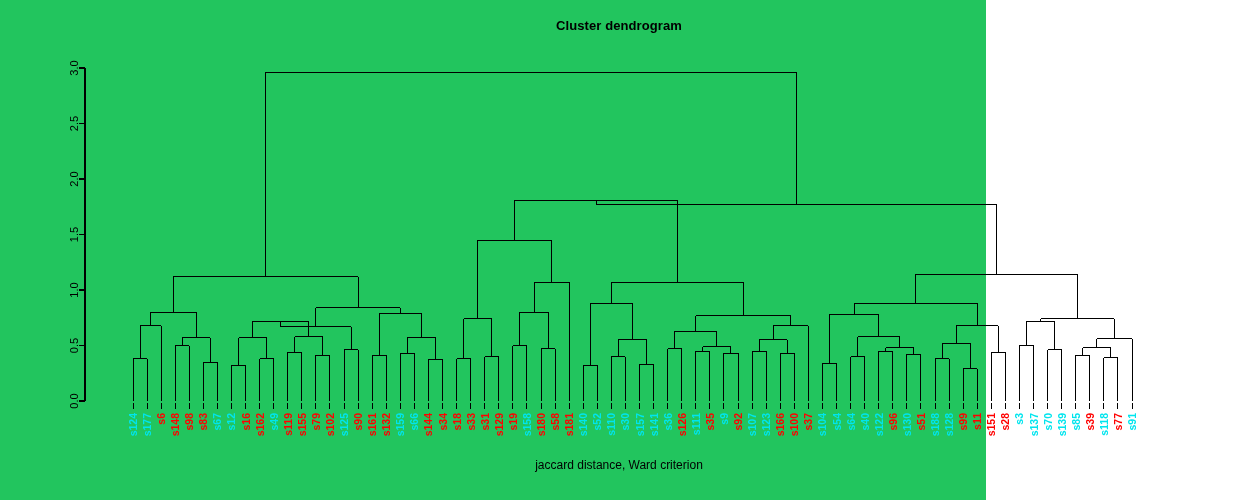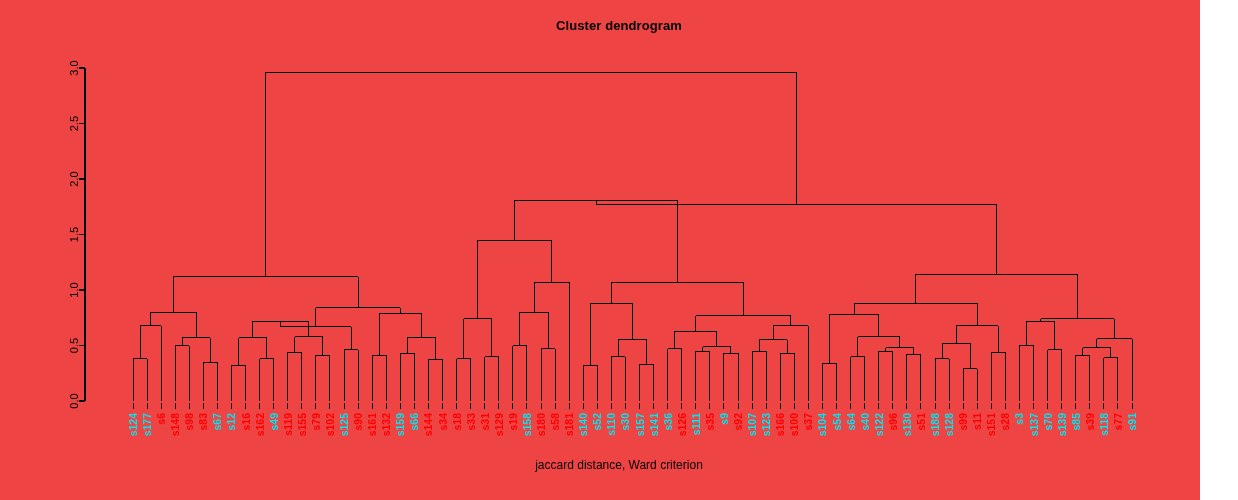"Cluster dendrogram" #plot-root { background: #ef4444 -> #22c55e; width: 1200px -> 986px }
